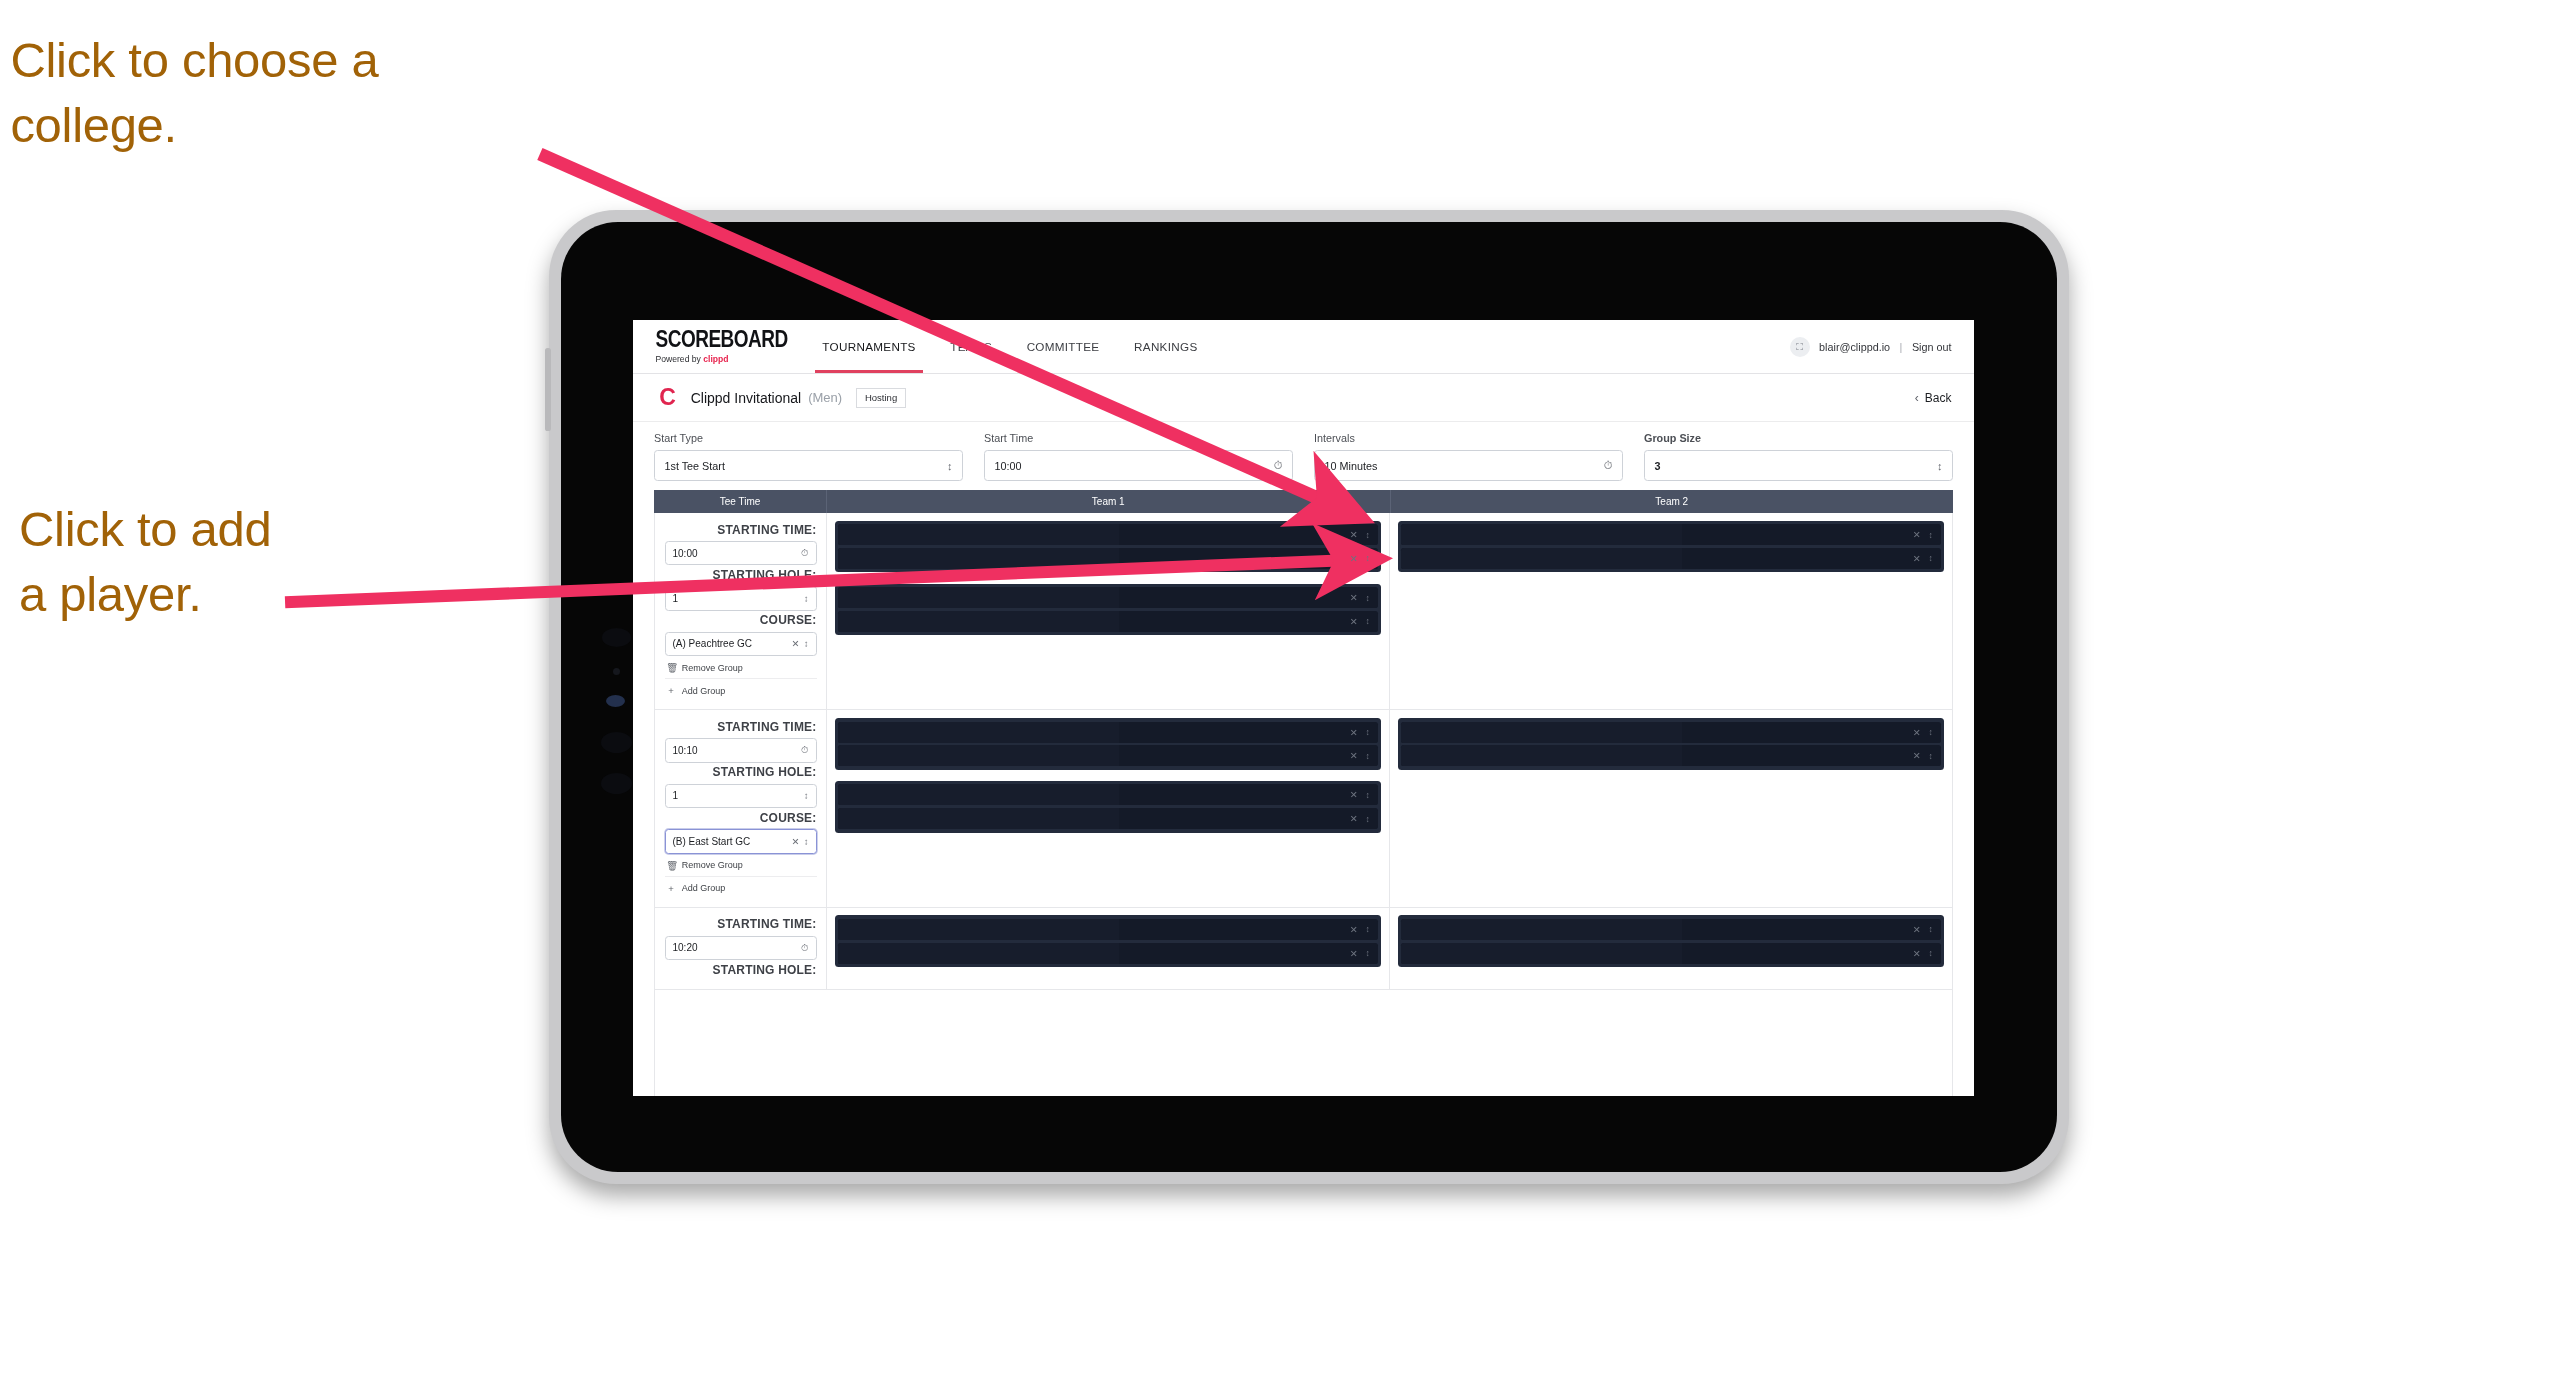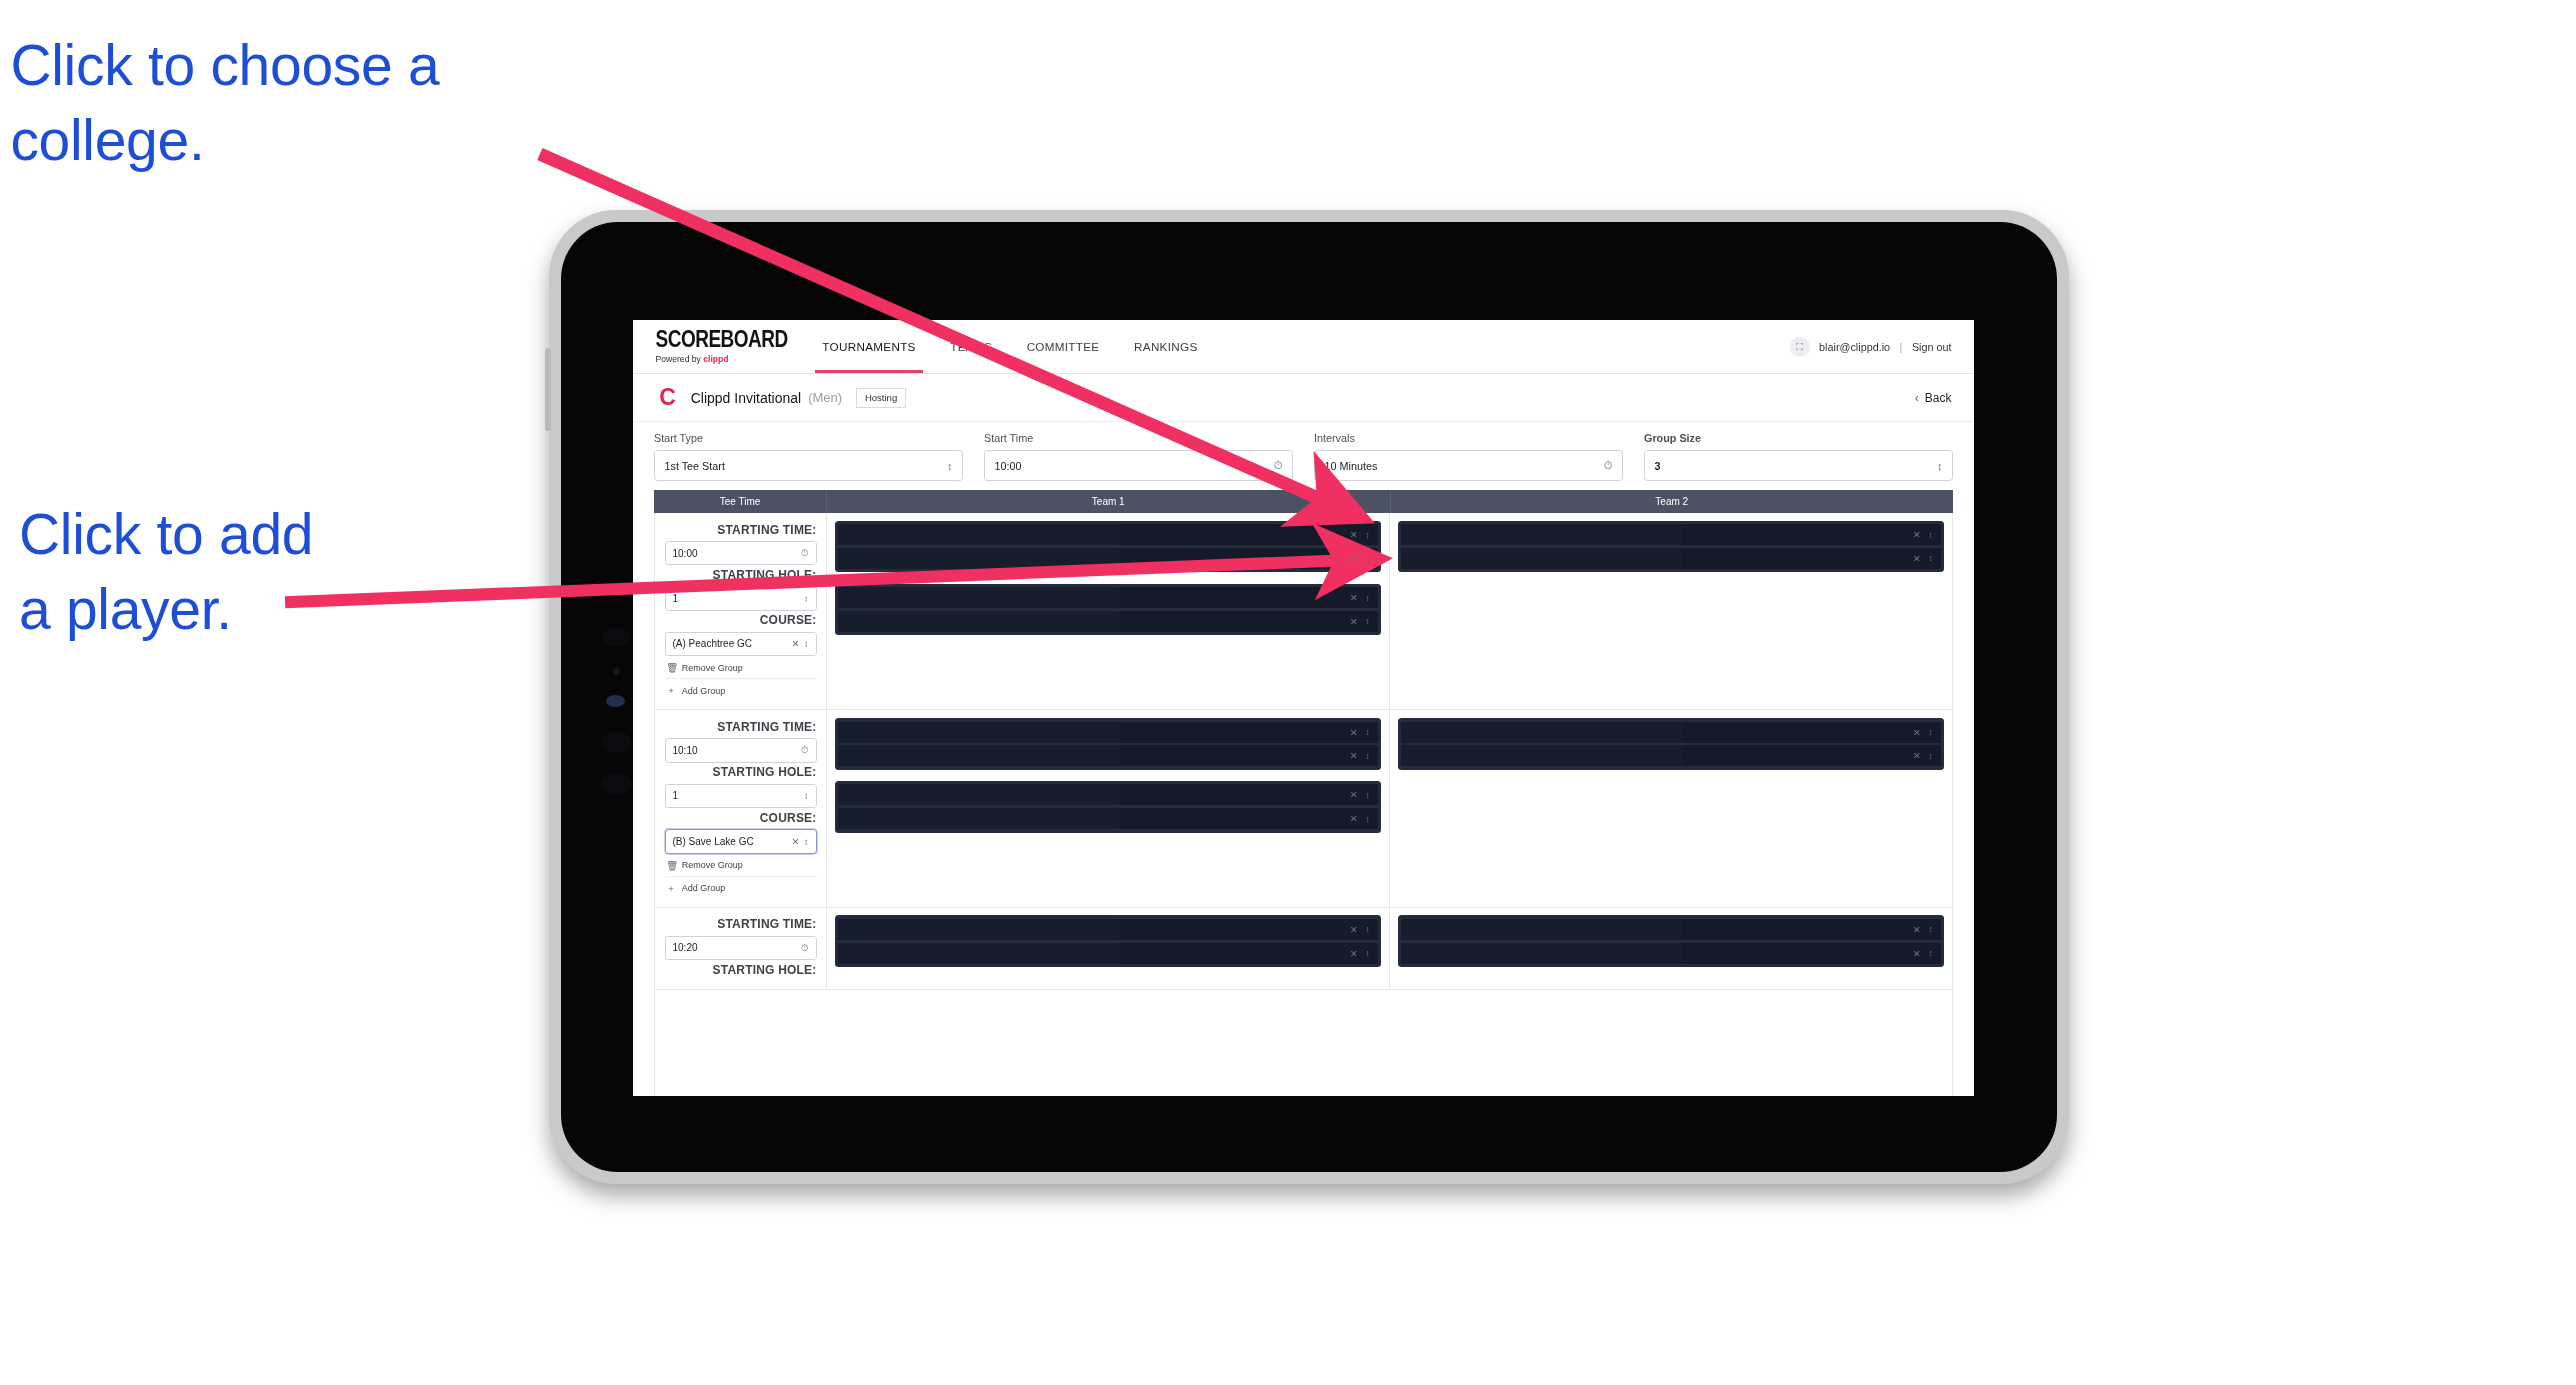"Click to choose a" .annot { color: #1d4ed8 -> #a16207; font-size: 57px -> 49px }
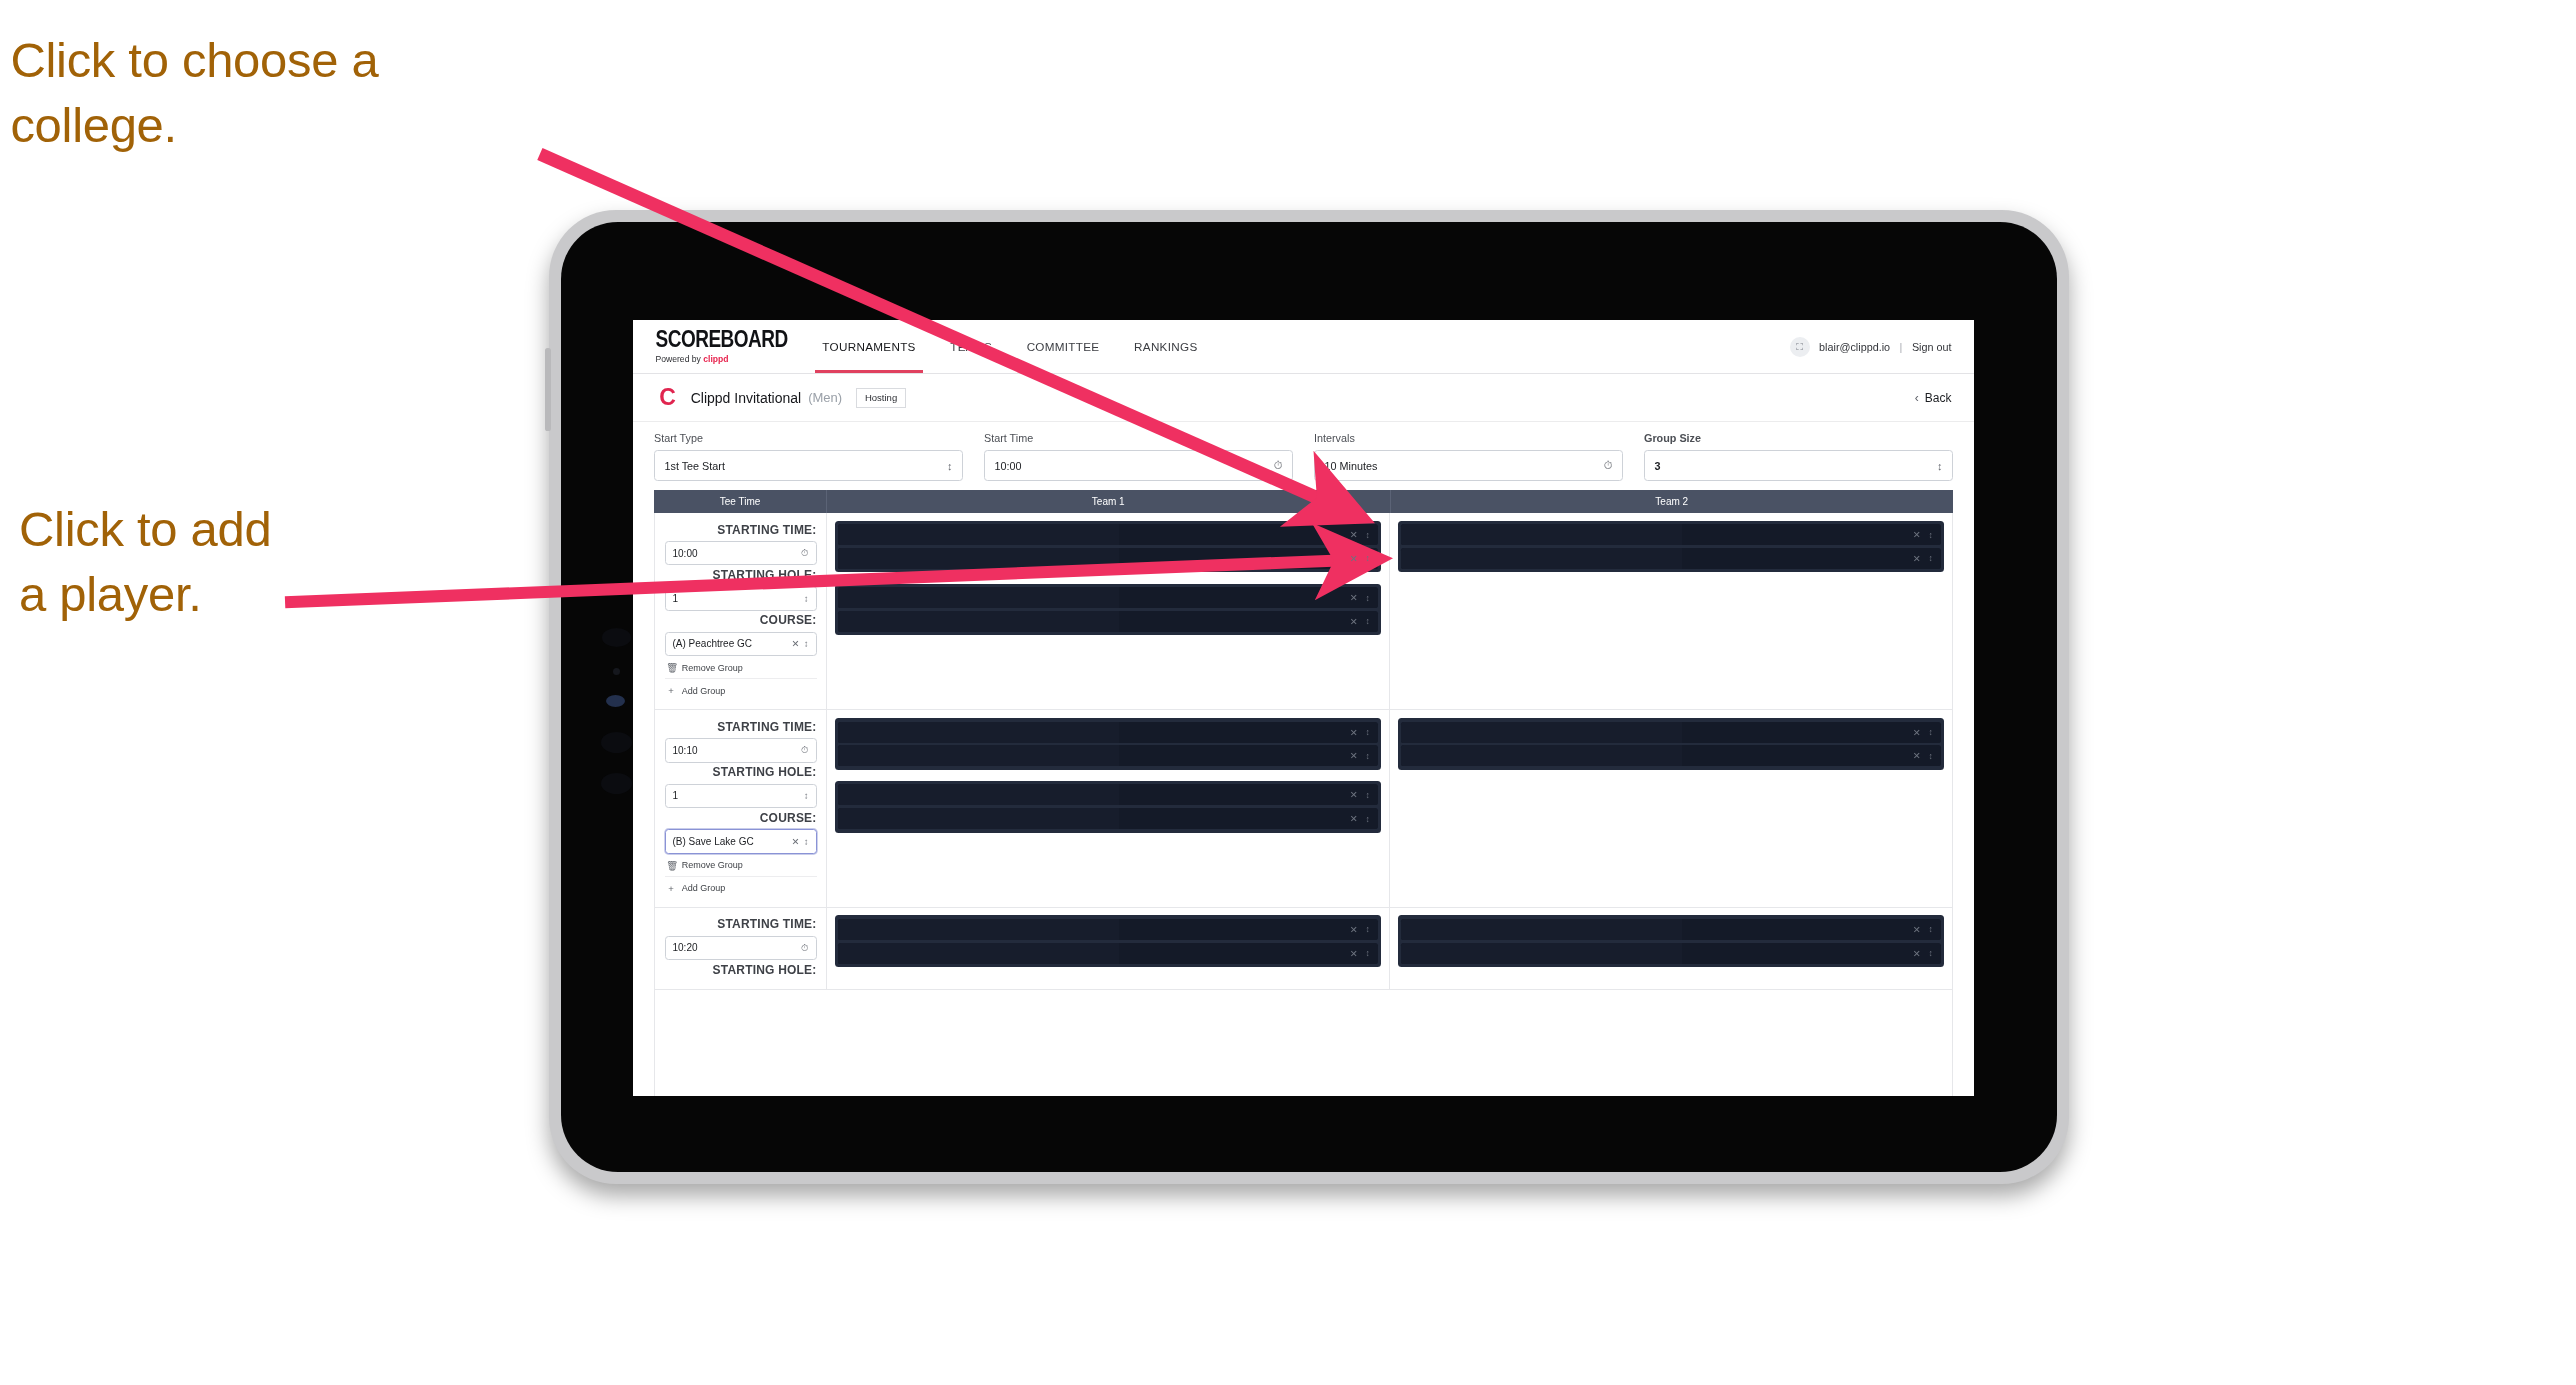"(B) Save Lake GC" span.v { text: Save Lake -> East Start }
